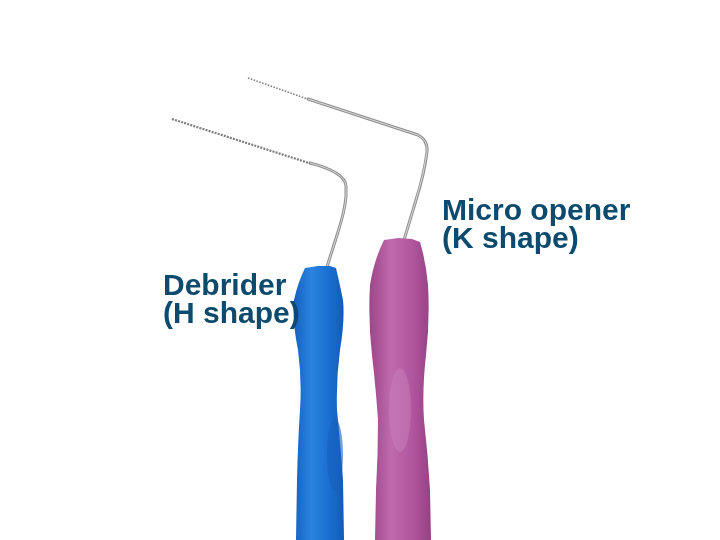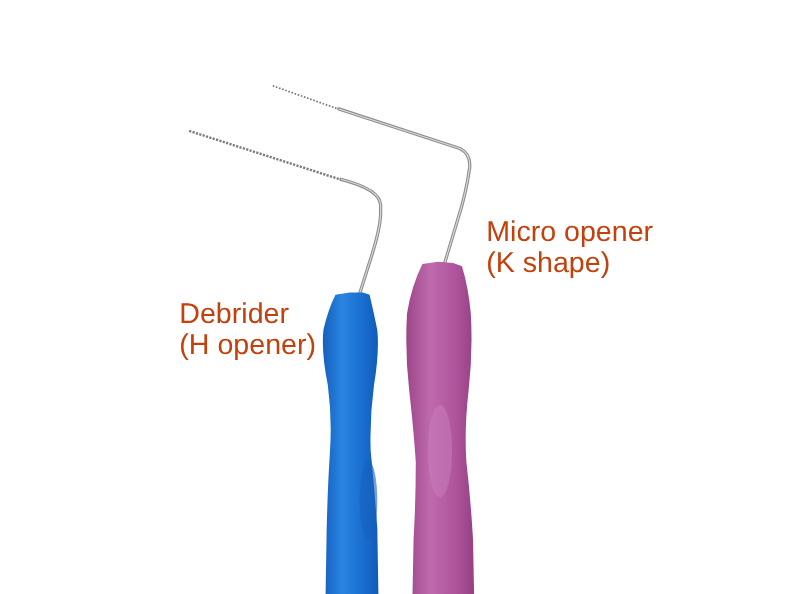"Micro opener" .label { color: #c2410c -> #0c4a6e; font-size: 26px -> 30px; font-weight: none -> bold }
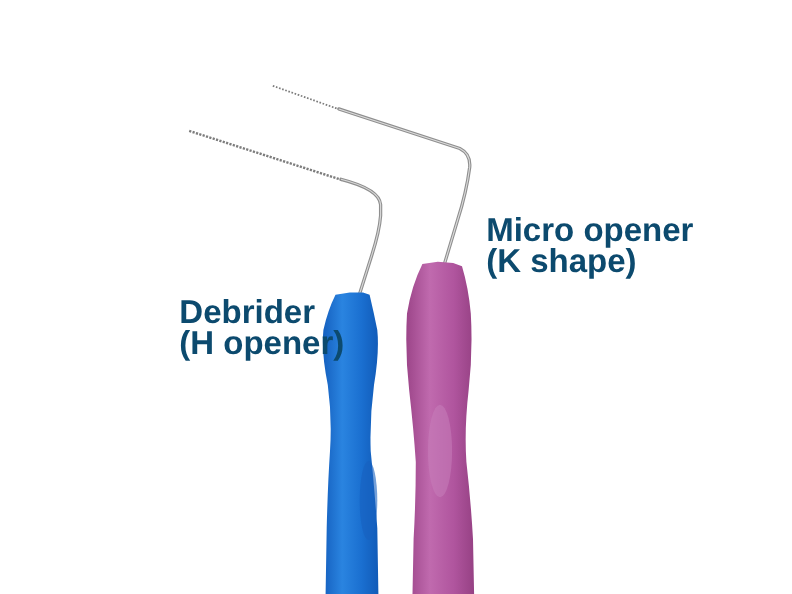"(H opener)" span { text: opener -> shape }
